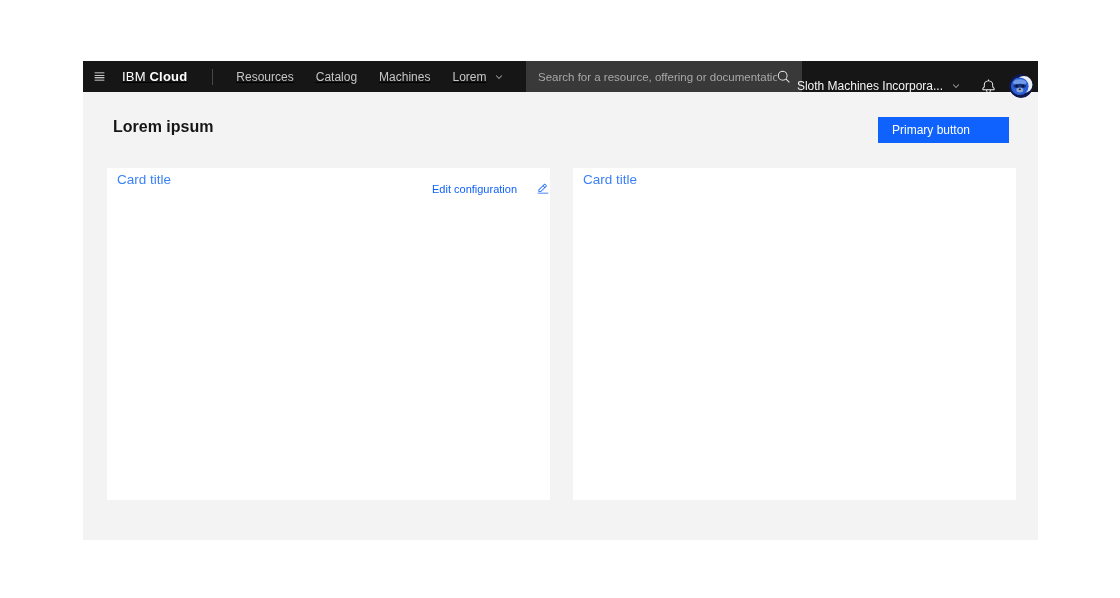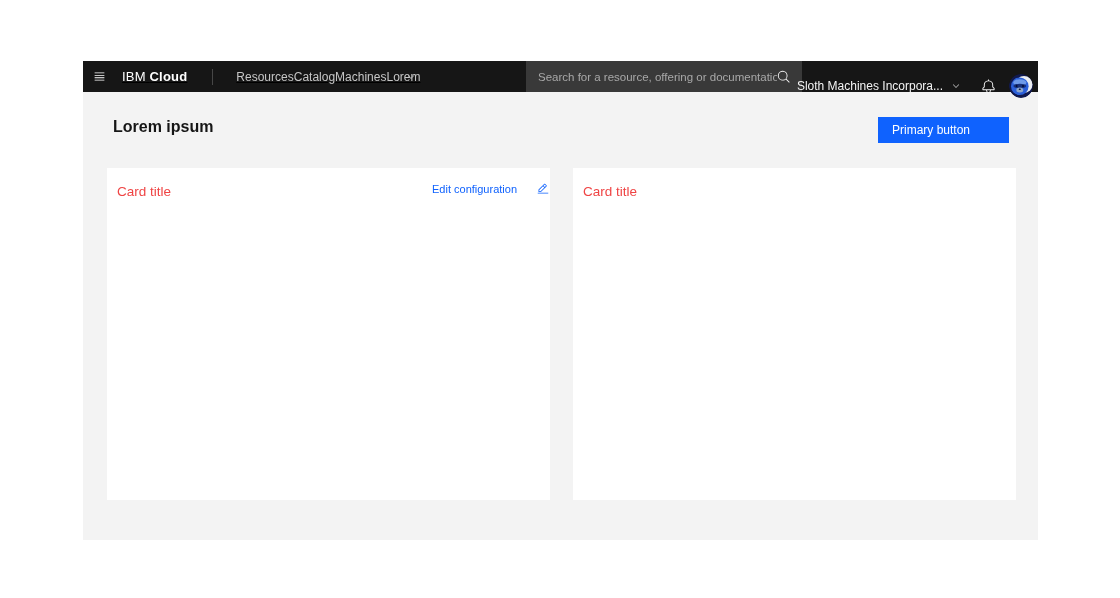"Resources" .nav { gap: none -> 22px }
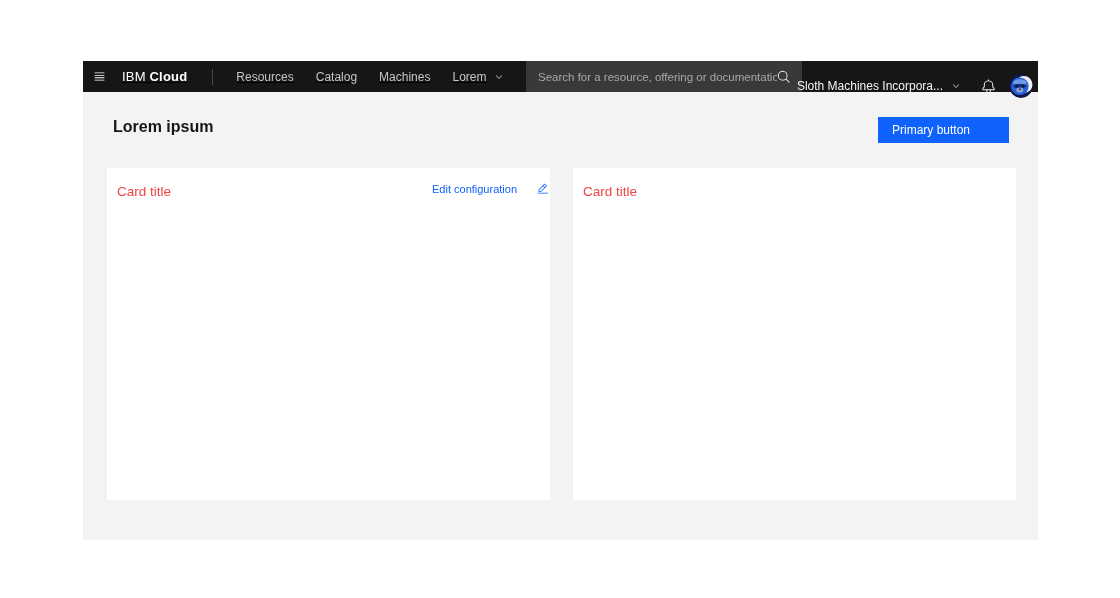"Card title" .card-title { color: #ef4444 -> #3b82f6; top: 16px -> 4px }
